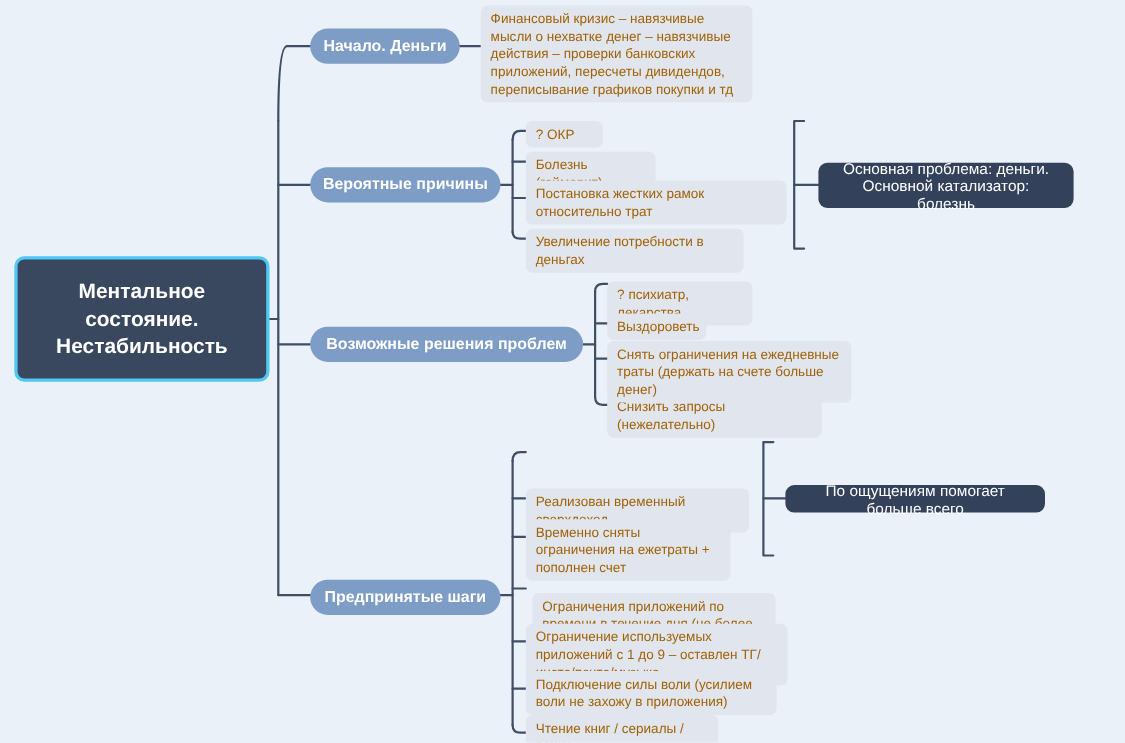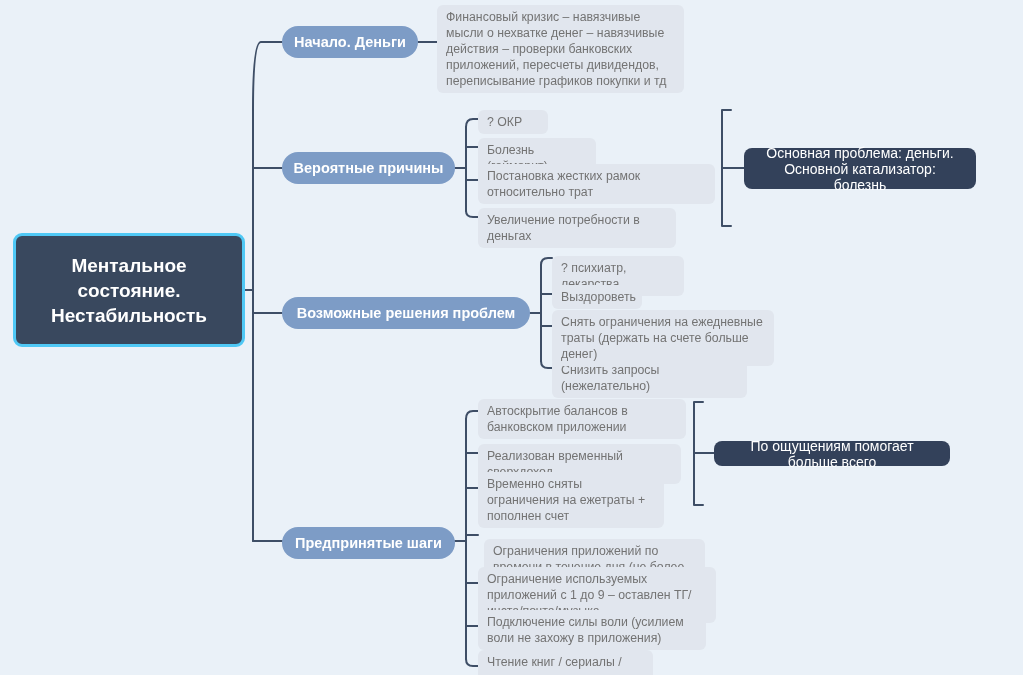"Финансовый кризис – навязчивые мысли" .leaf { color: #737373 -> #a16207 }
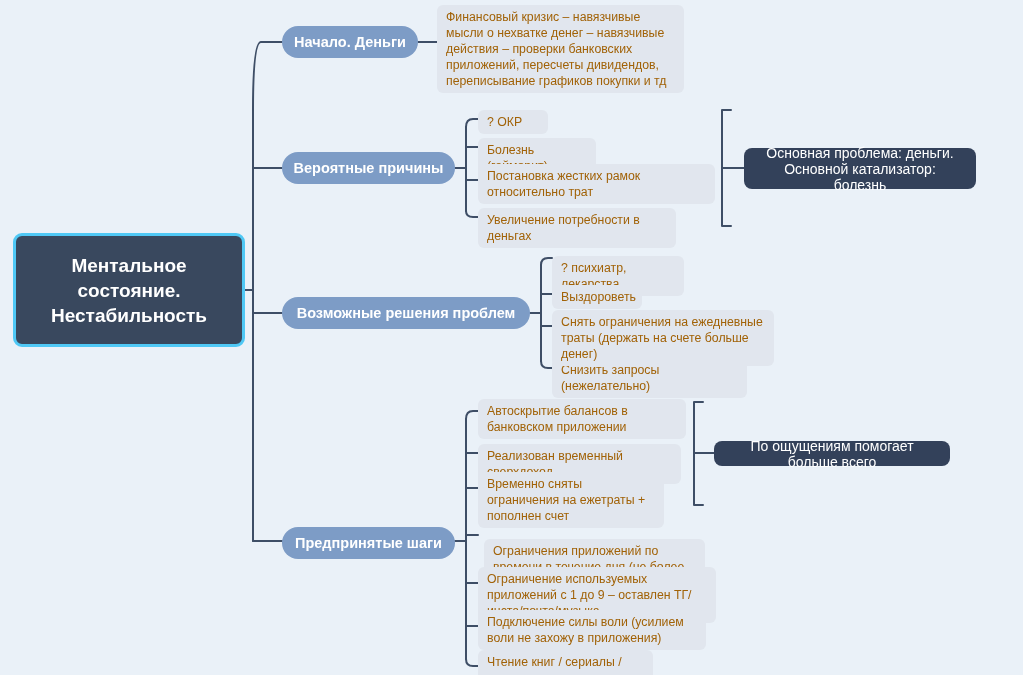"Автоскрытие балансов в банковском" div.leaf { html: <div>Автоскрытие балансов в банковском приложении</div> -> none }
